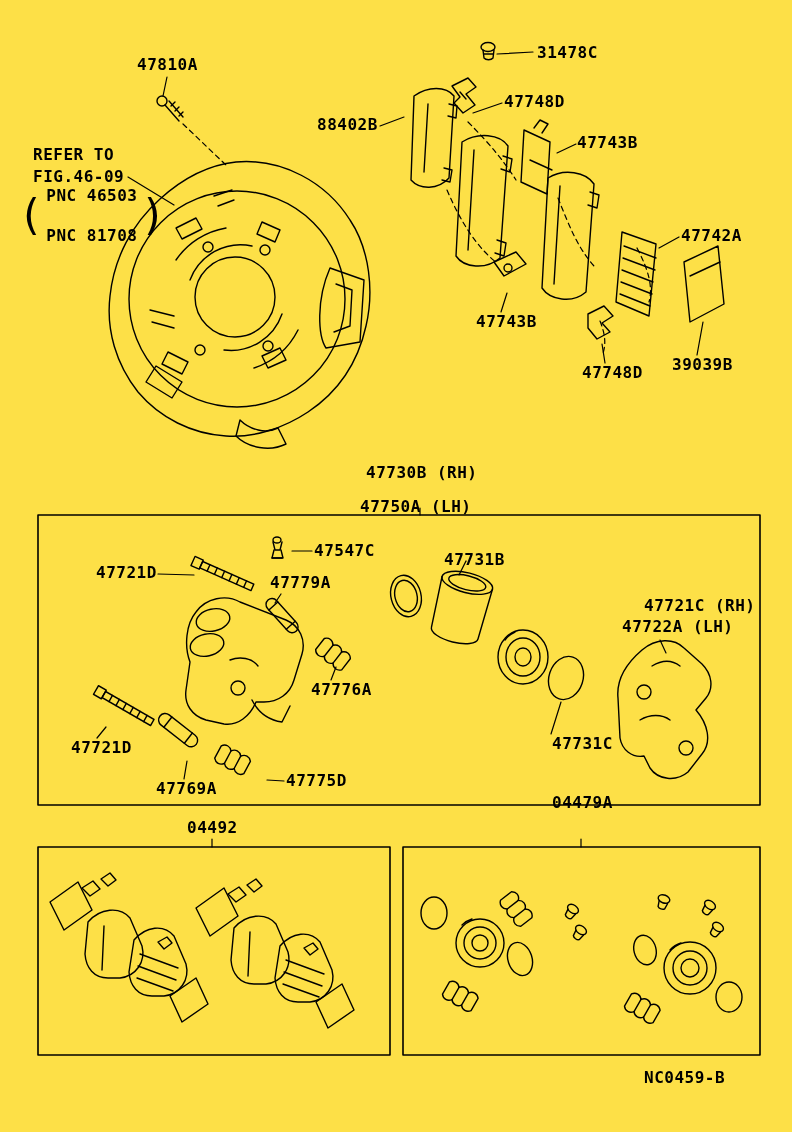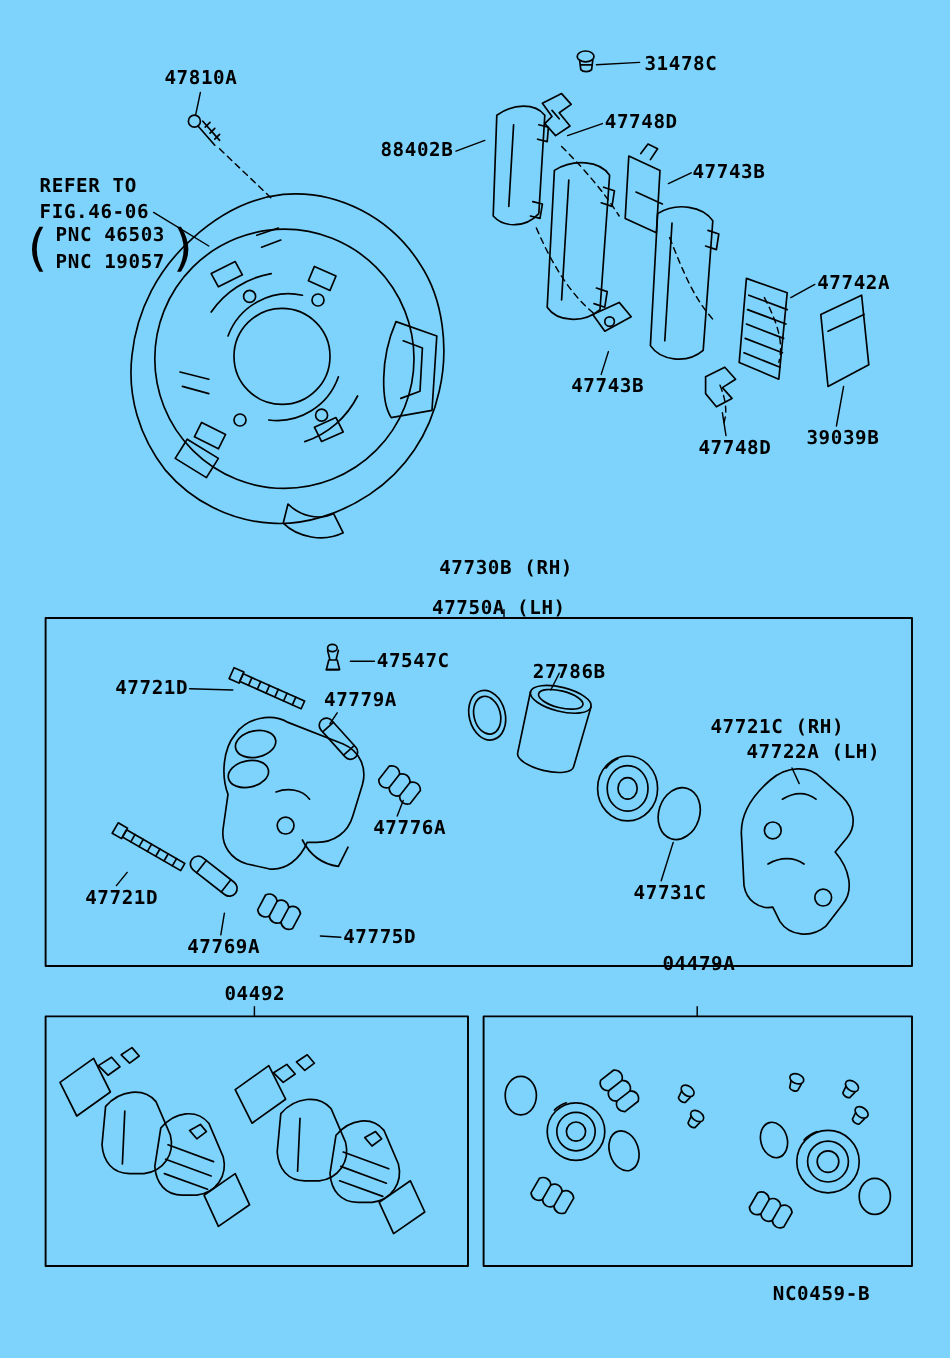"47810A" #stage { background: #7dd3fc -> #fde047 }
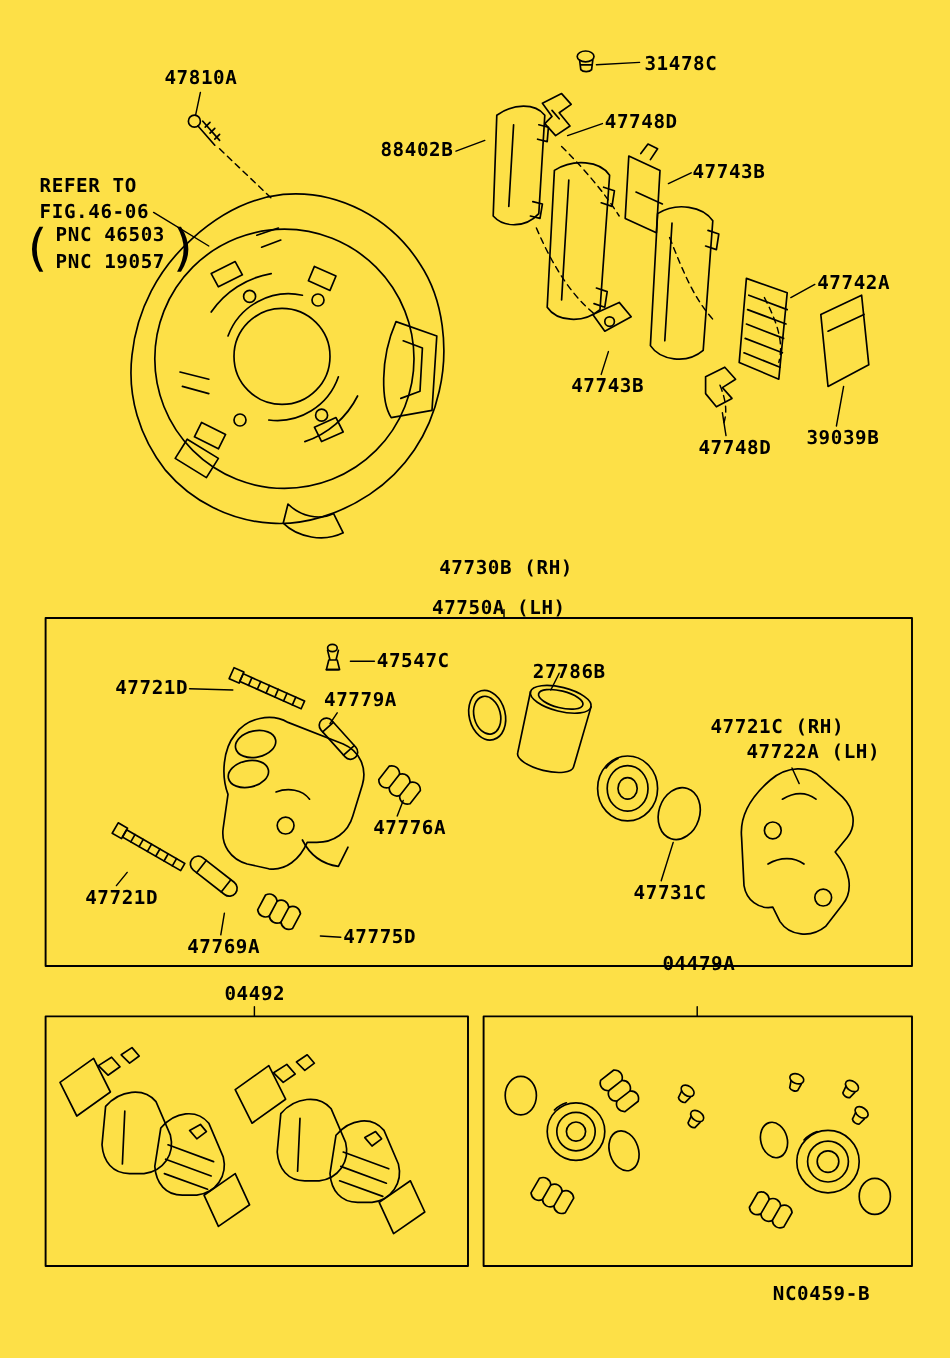"FIG.46-06" div.lbl { text: FIG.46-06 -> FIG.46-09 }
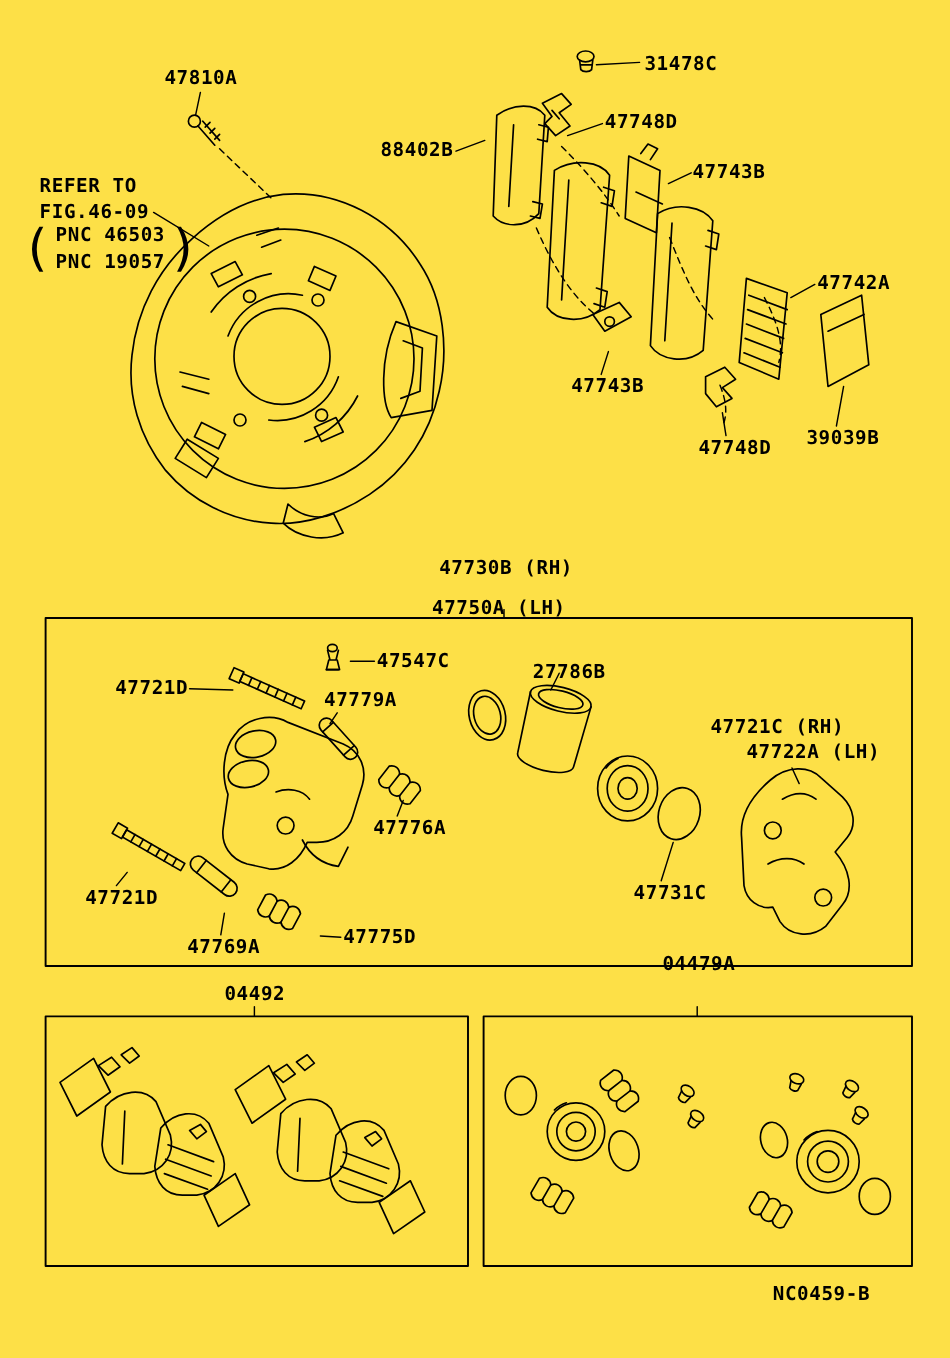"PNC 46503" .pnc .col { gap: 3px -> 21px }
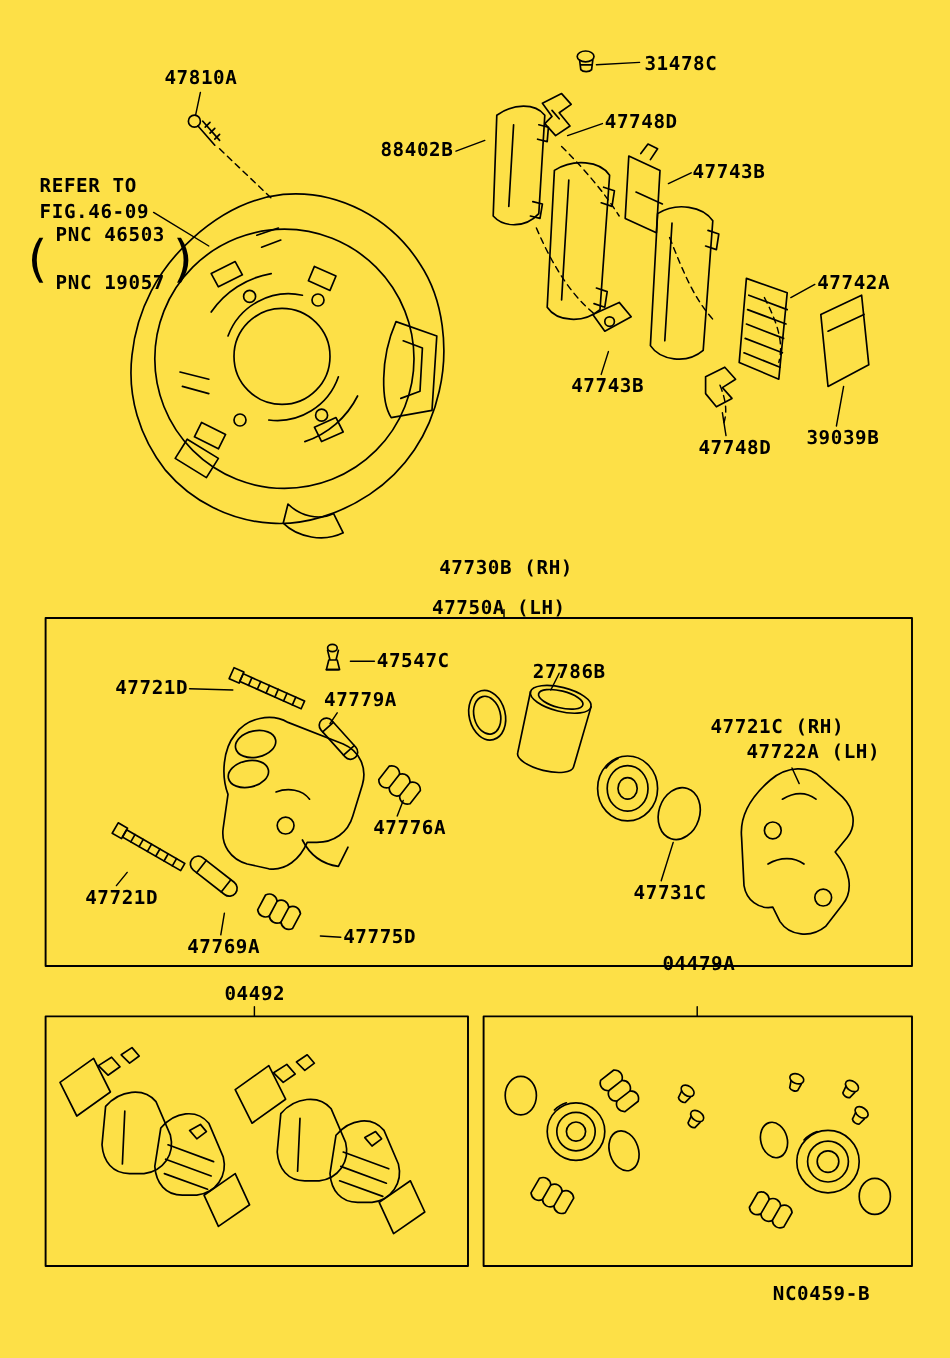"PNC 19057" span { text: 19057 -> 81708 }
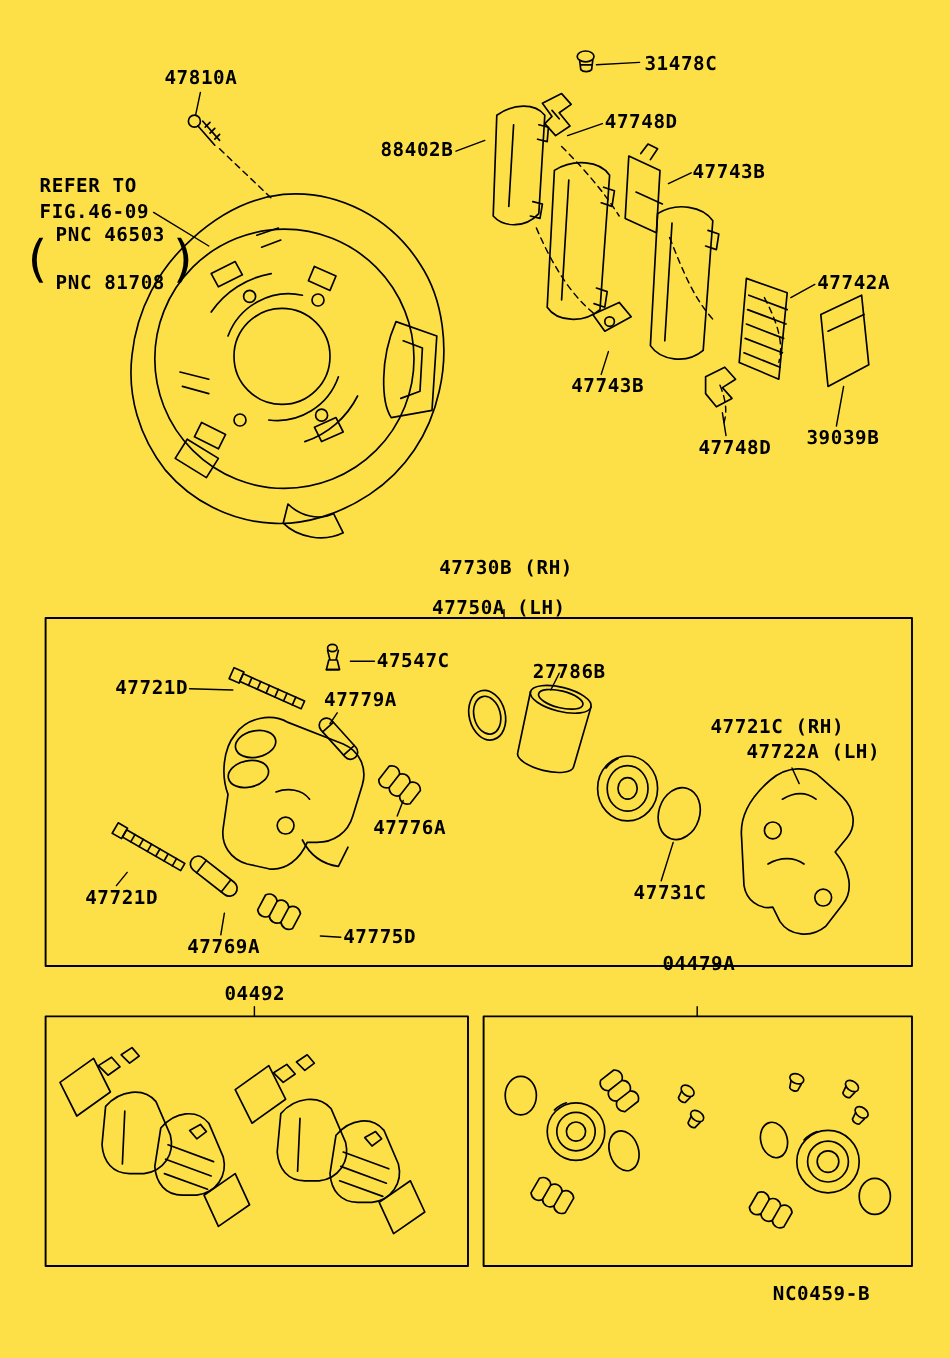"27786B" div.lbl { text: 27786B -> 47731B }
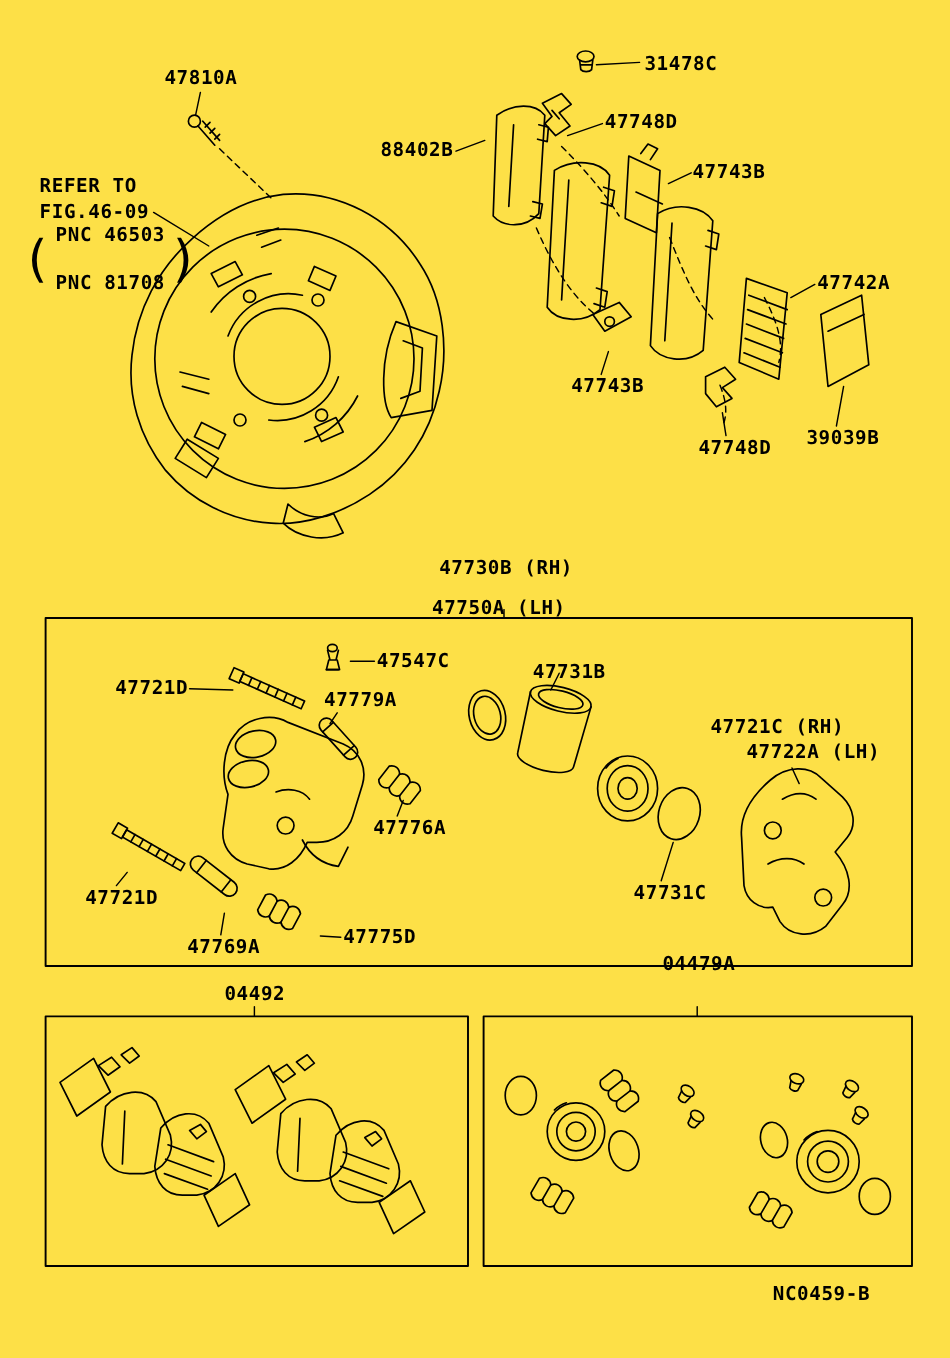"47721C (RH)" div.lbl { left: 592px -> 644px }
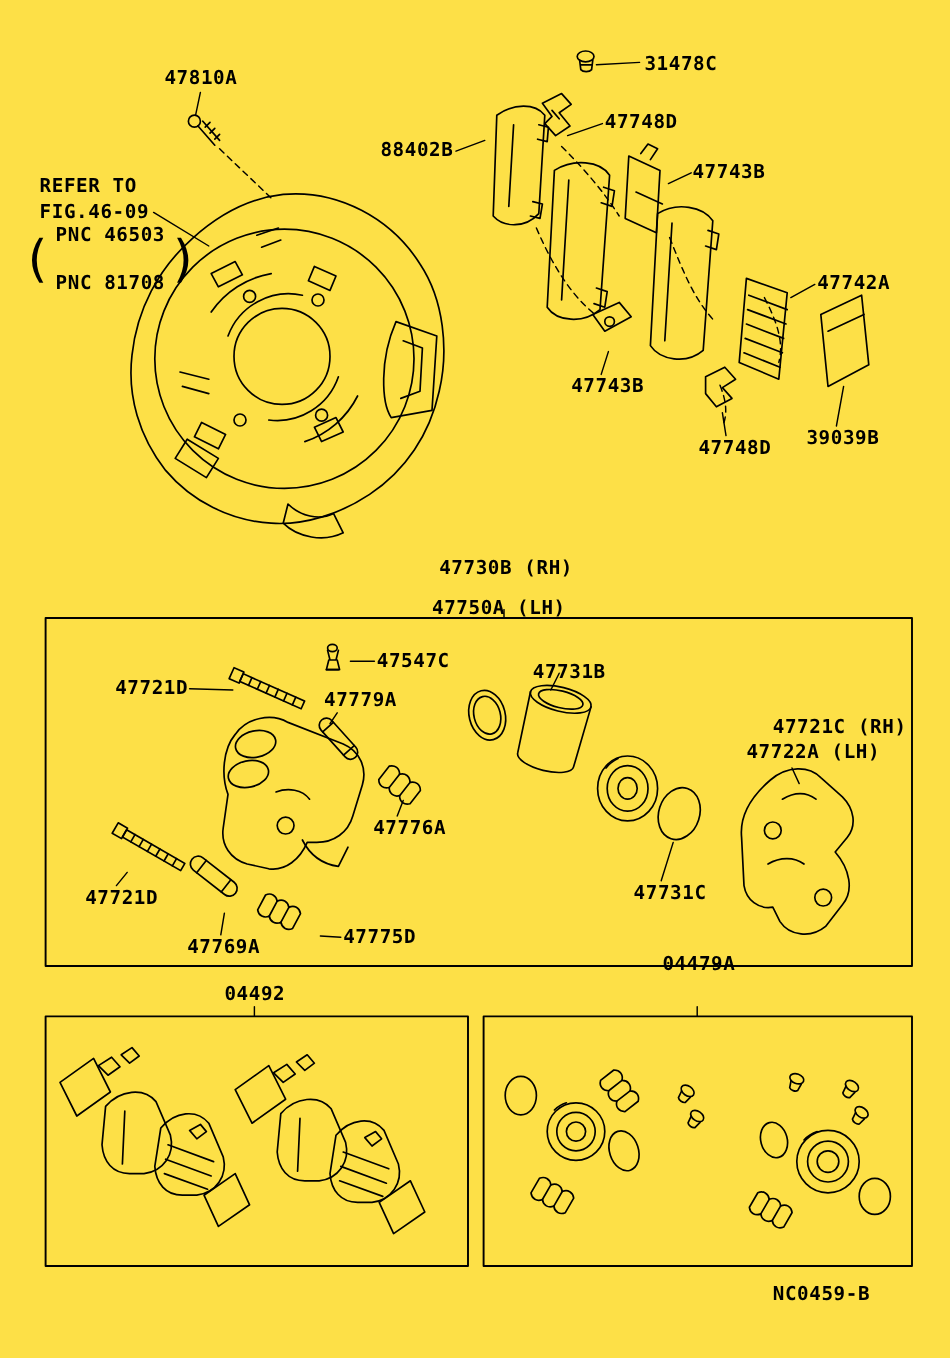"47731C" div.lbl { left: 528px -> 552px }
